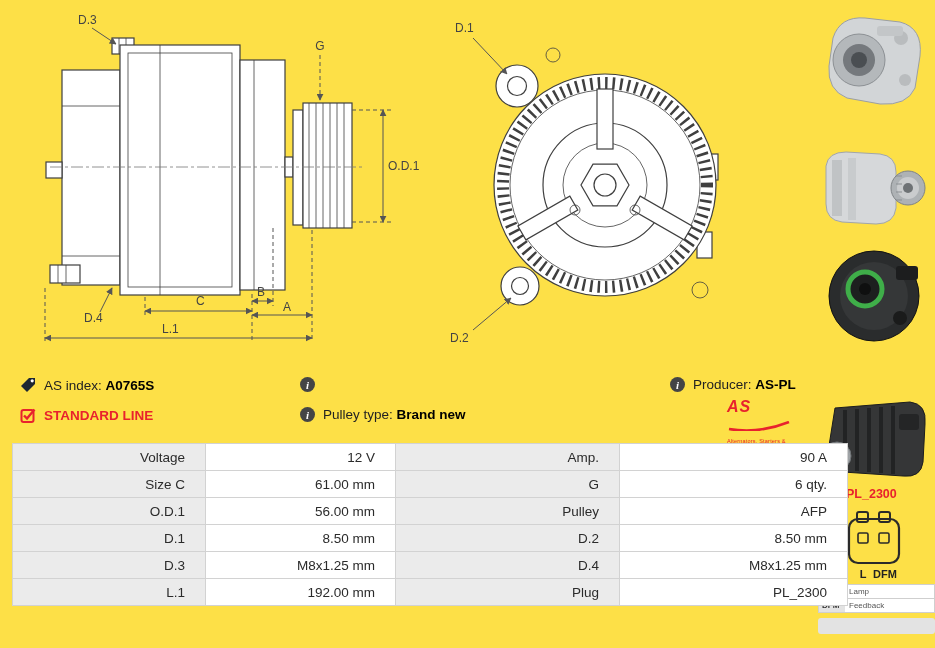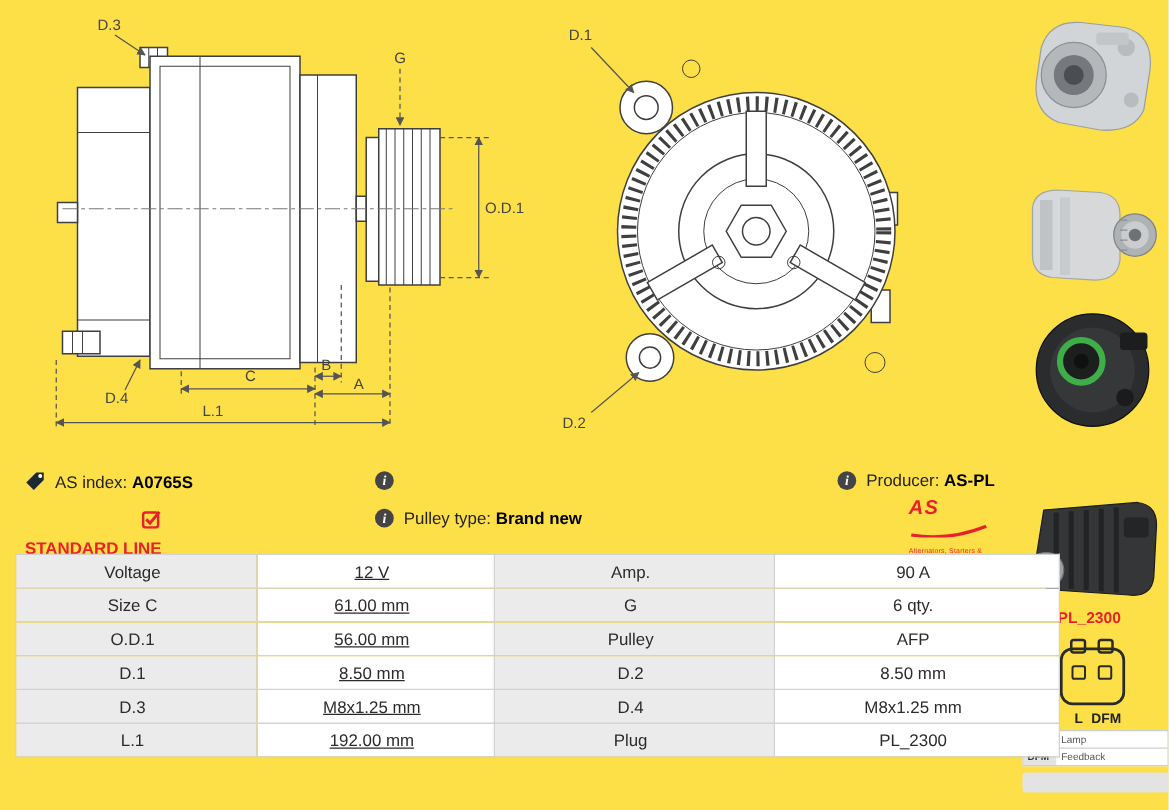"STANDARD LINE" div.info-item { flex-direction: column -> none }
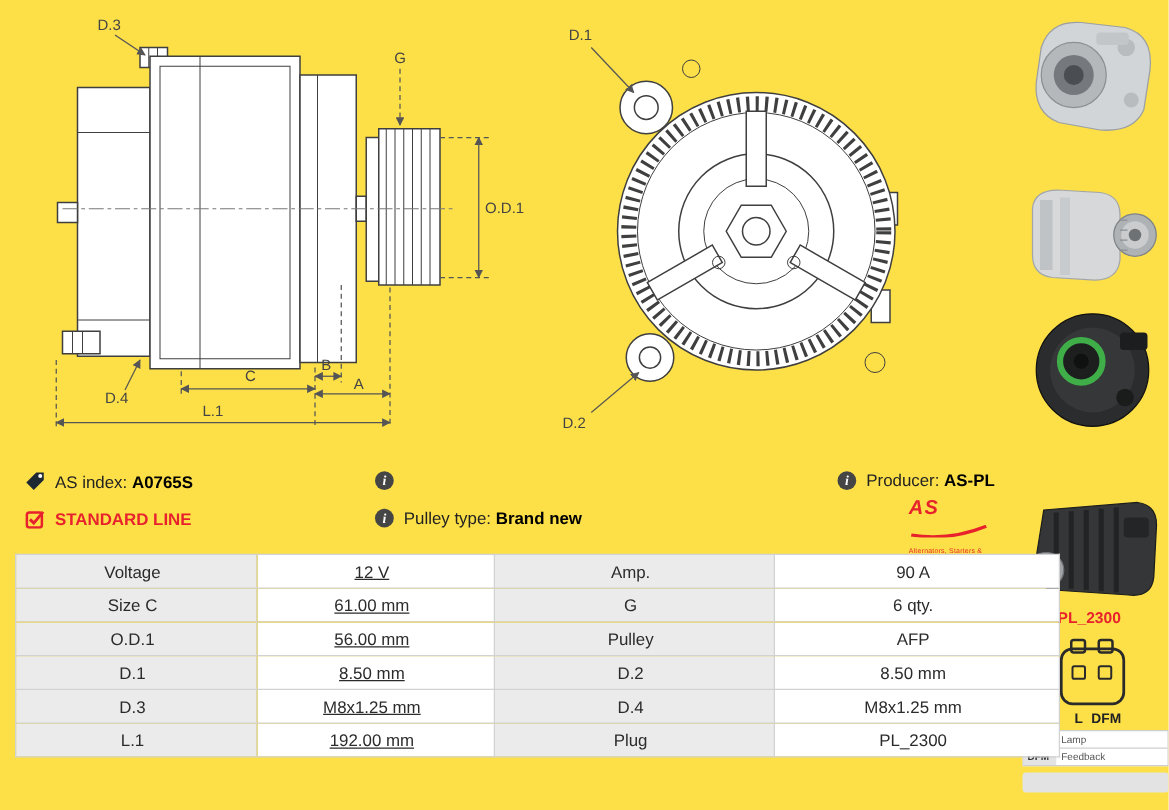"Voltage" .spec-table td { padding: 0 10px 0 4px -> 0 20px 0 4px; text-align: center -> right }
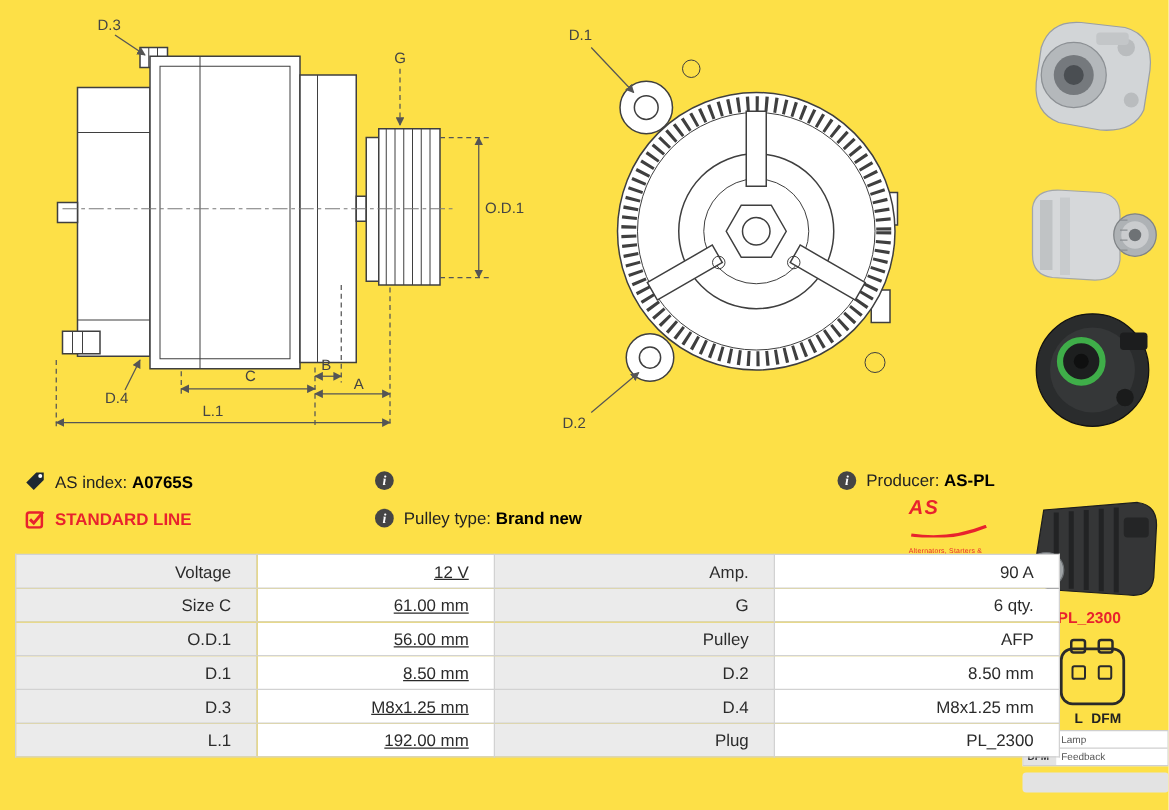"12 V" .c2 { text-decoration: underline -> none }
